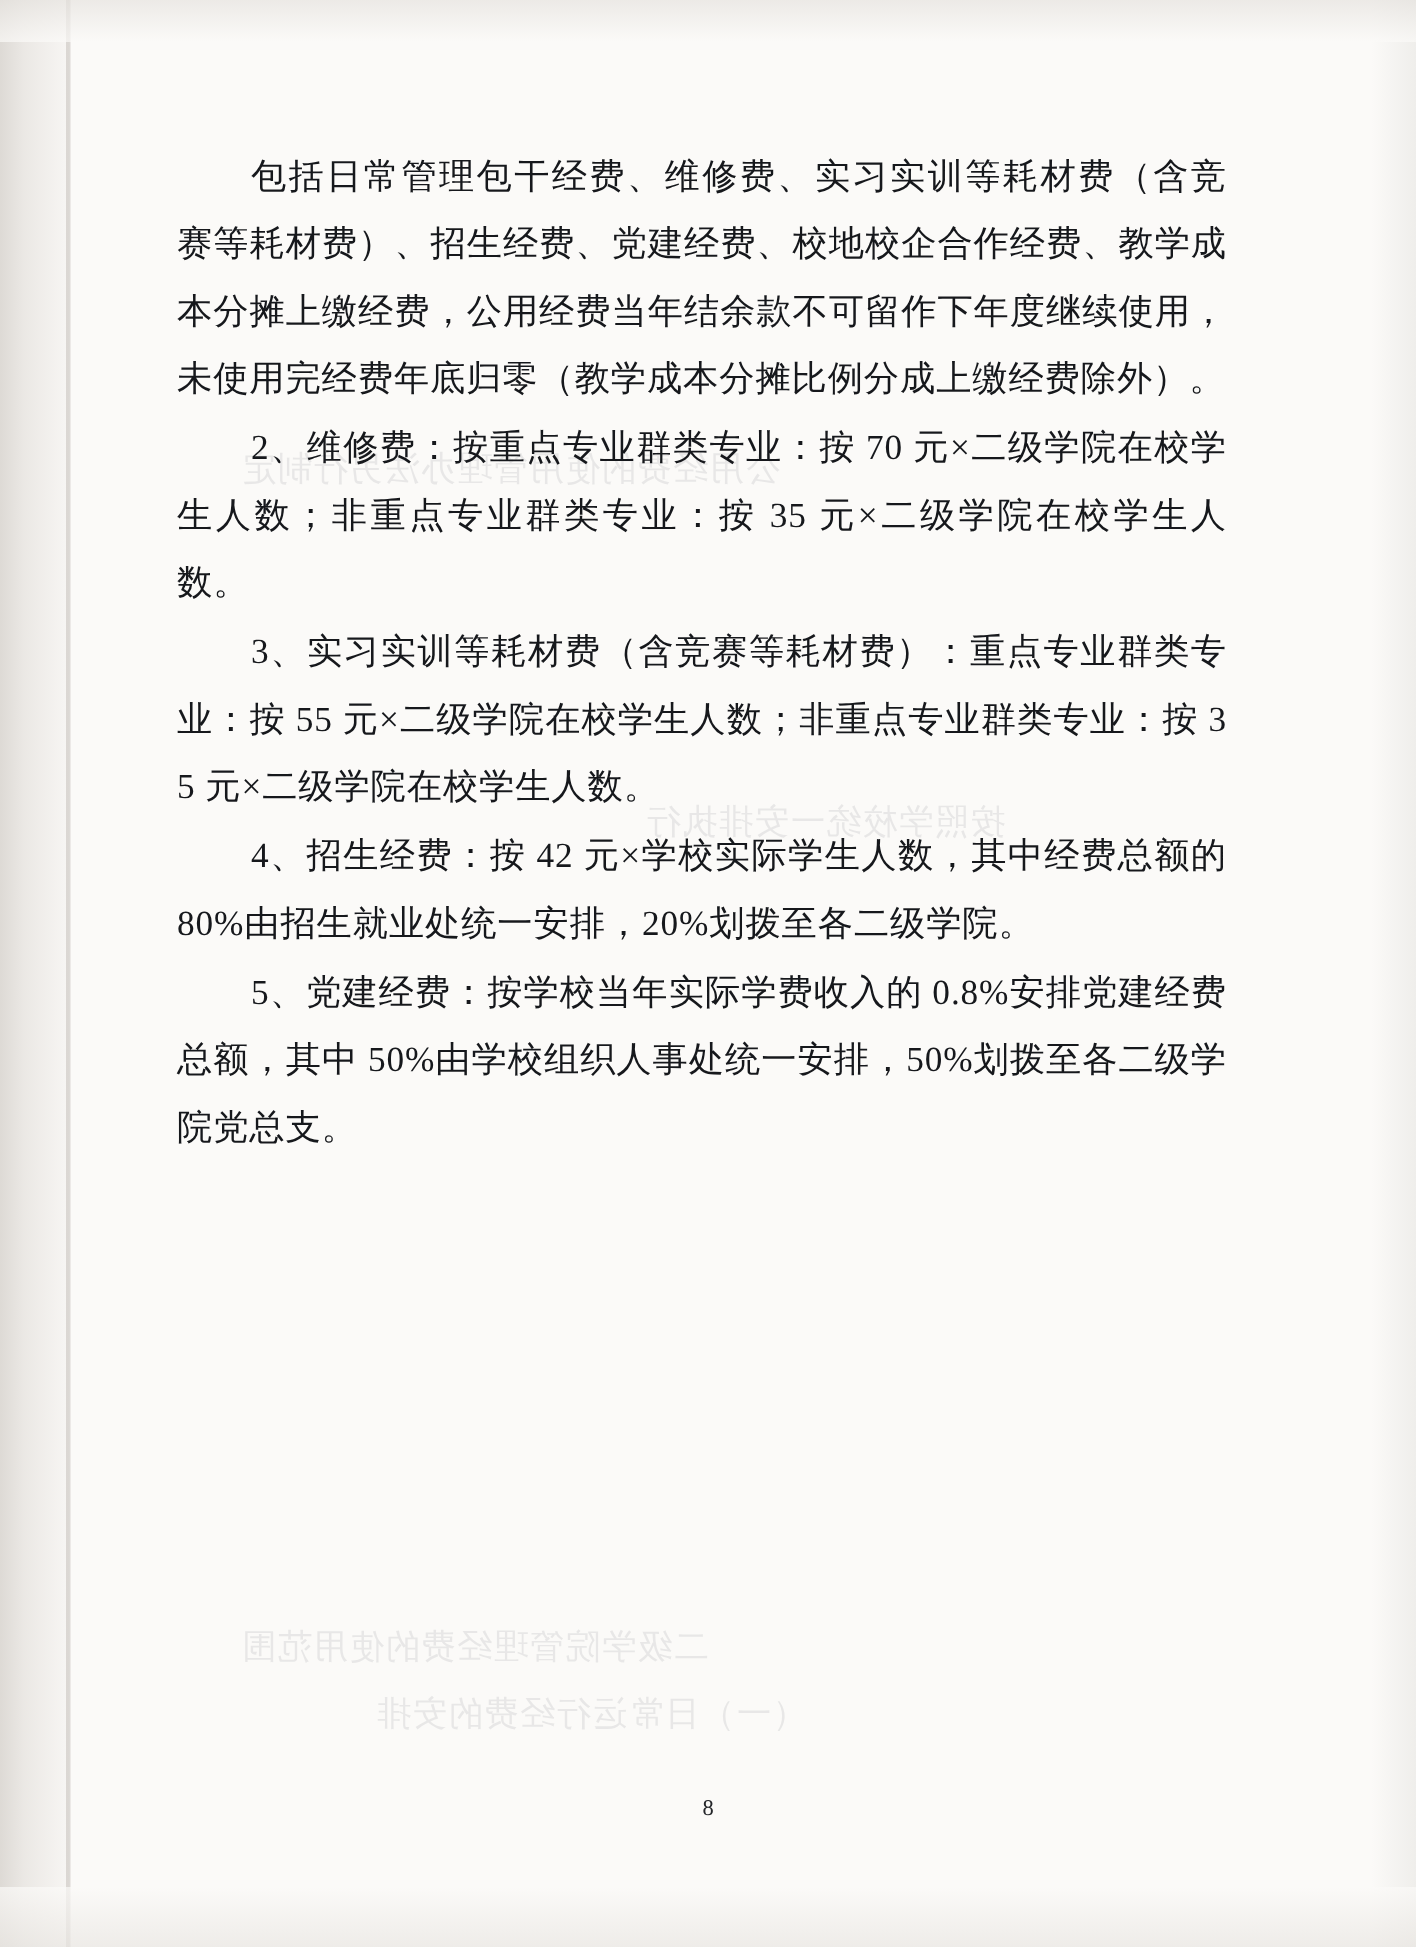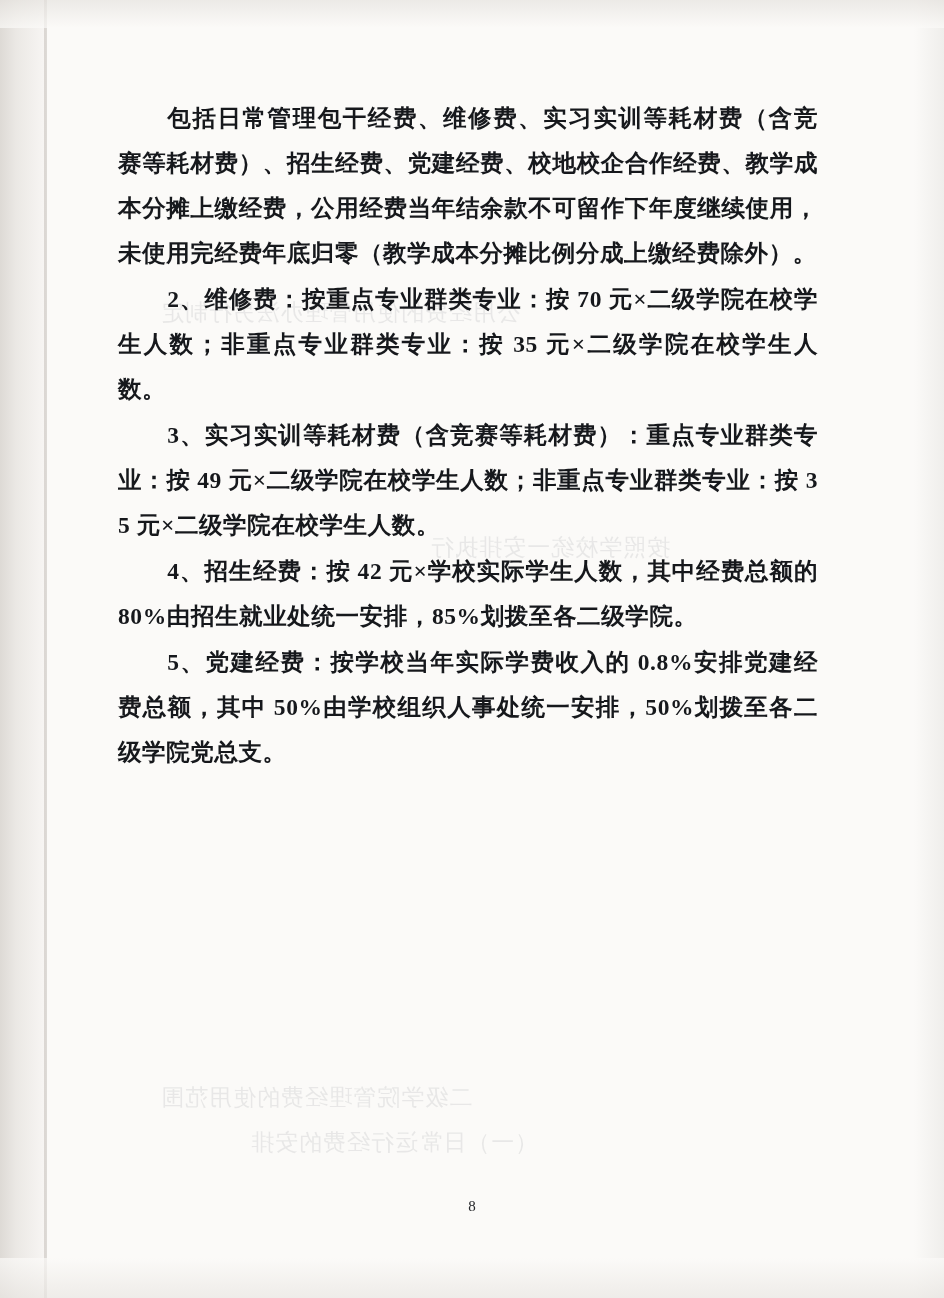"包括日常管理包干经费、维修费、实习实训等耗材费（含竞赛等耗材费）、招生经费、党建" .indent { font-weight: bold -> none }
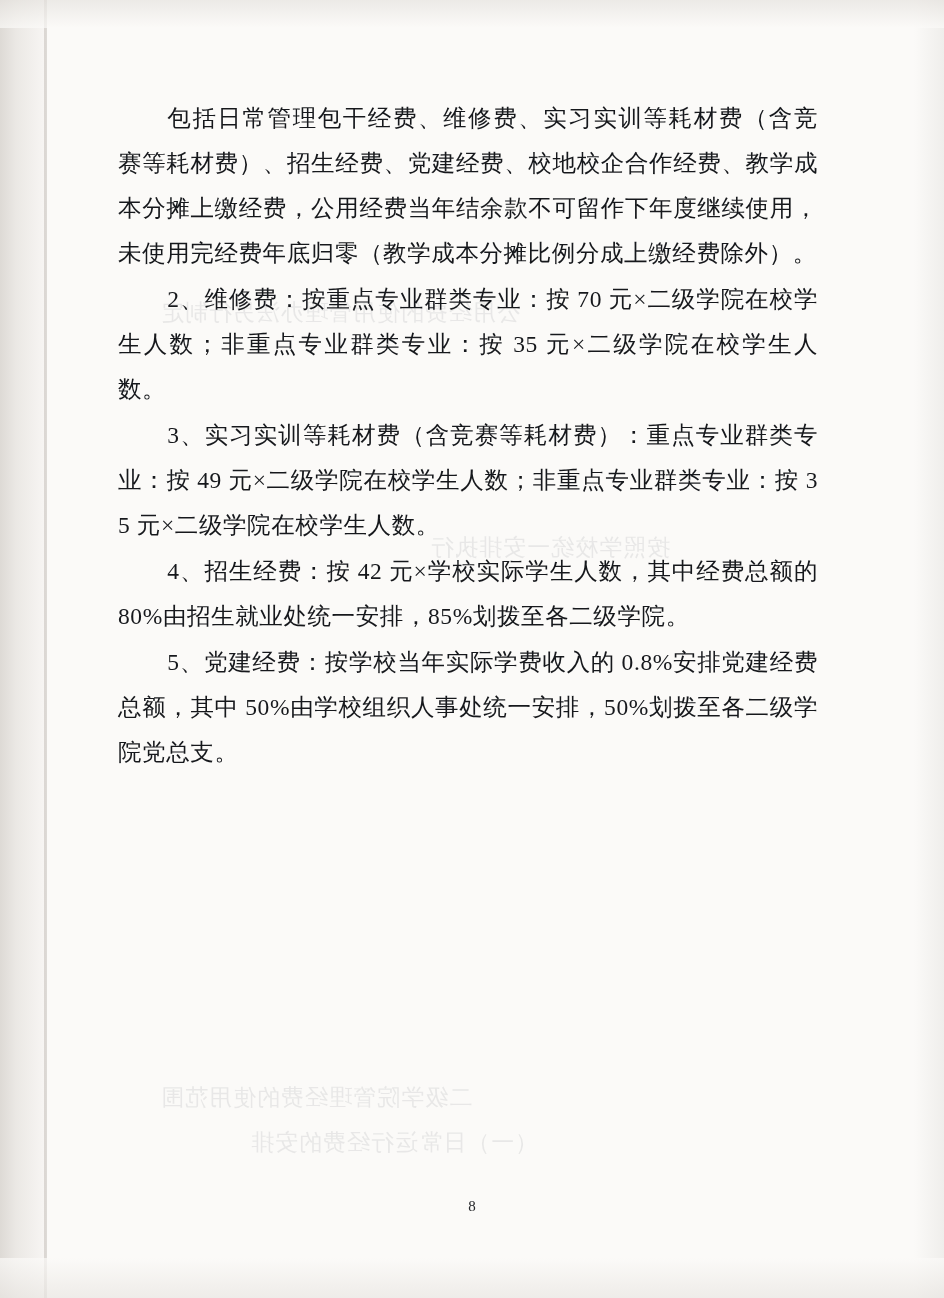"3、实习实训等耗材费（含竞赛等耗材费）：重点专业群类专业：按 49" p.para { text: 49 -> 55 }
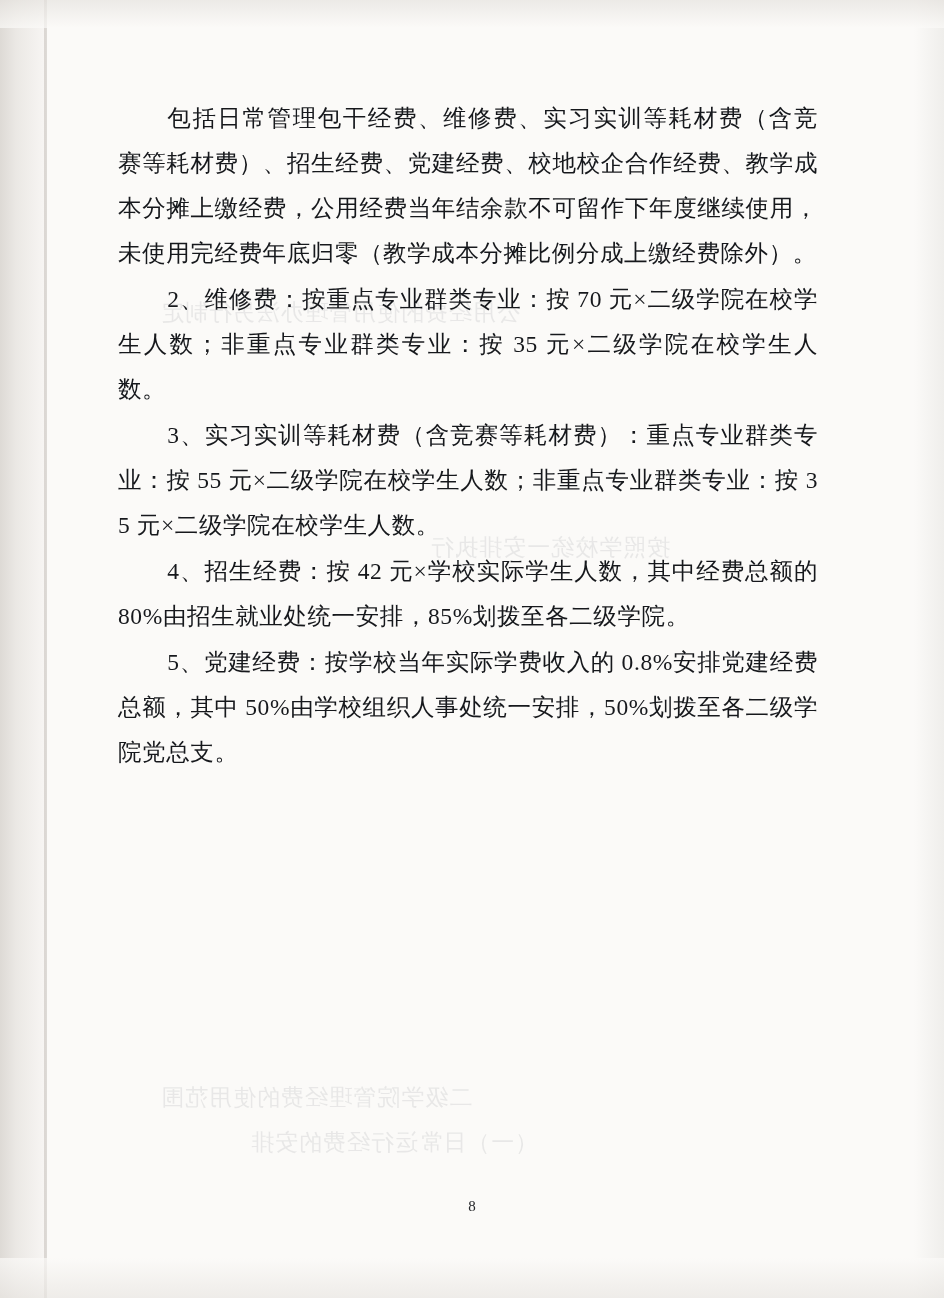"4、招生经费：按 42 元×学校实际学生人数，其中经费总额的" p.para { text: 85% -> 20% }
